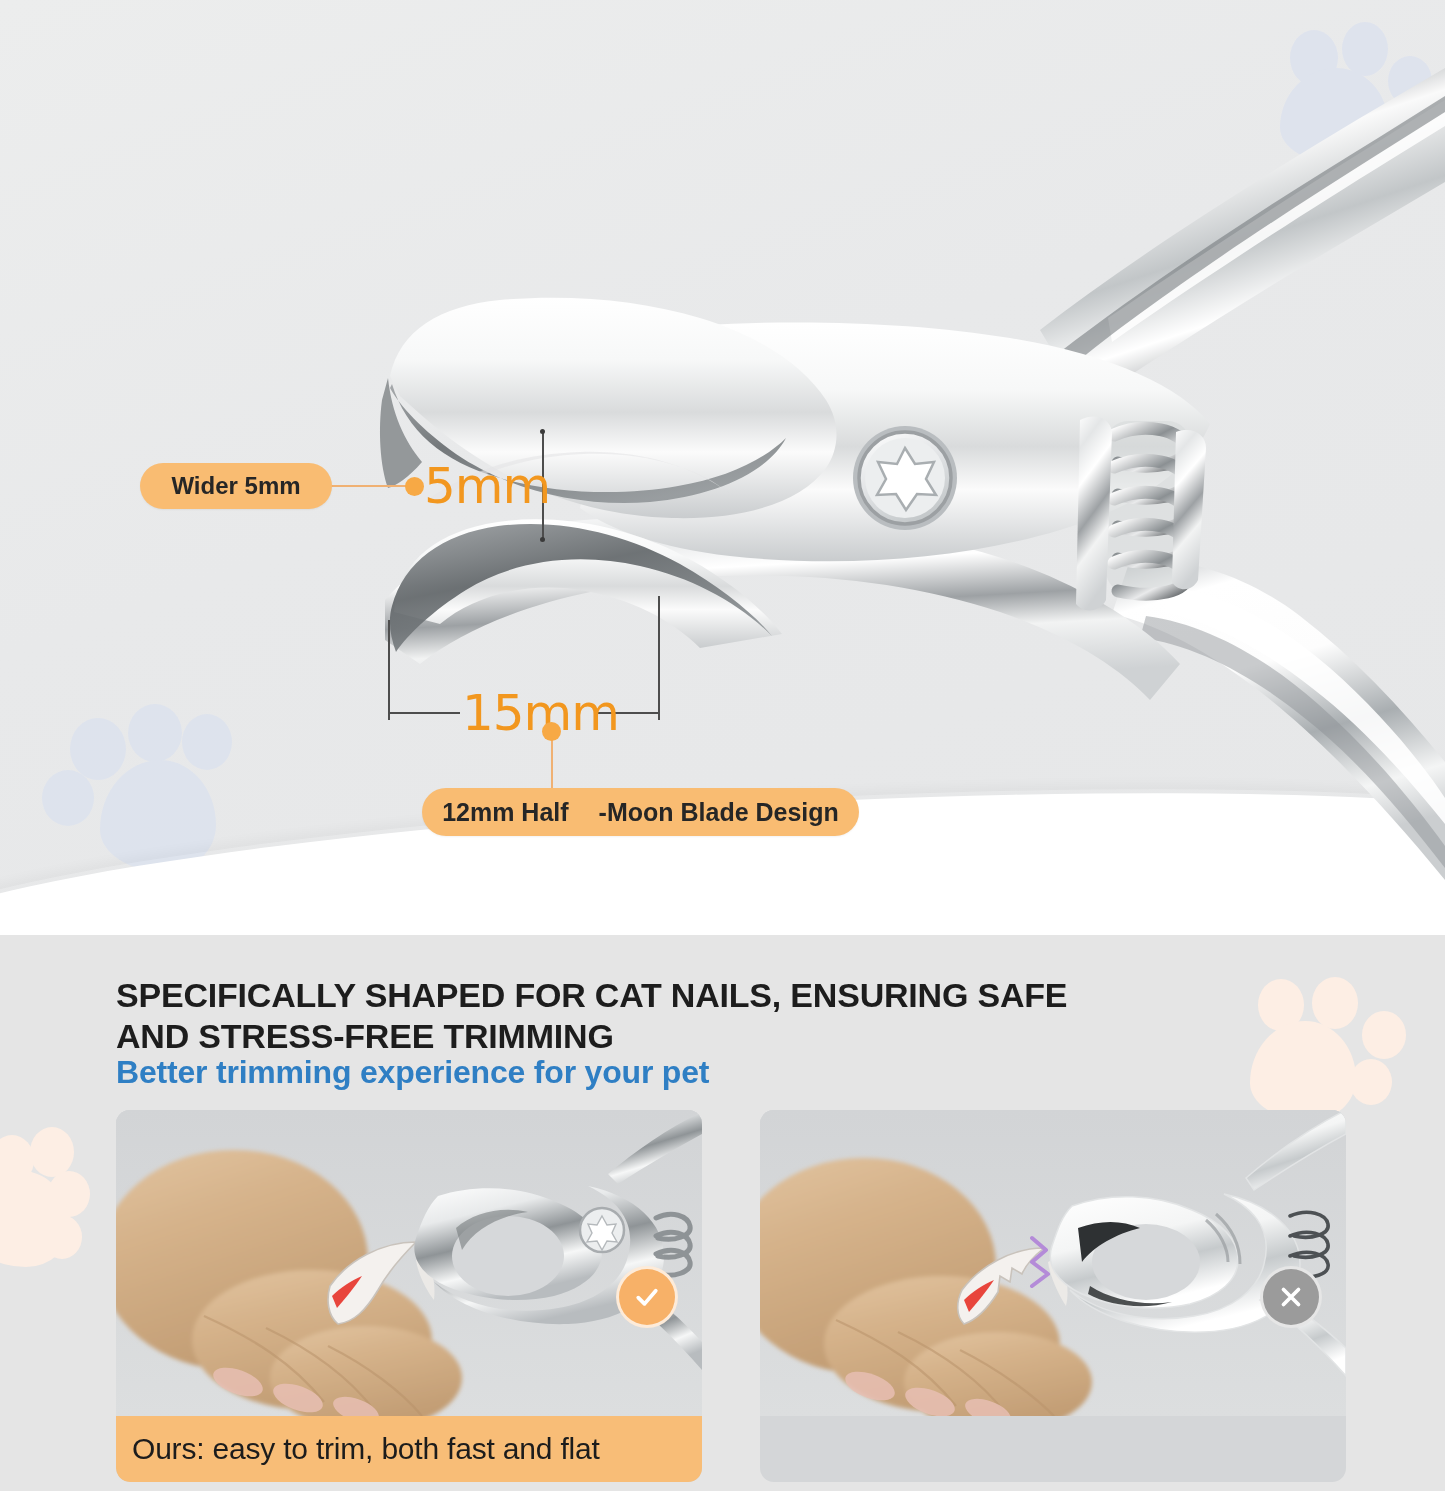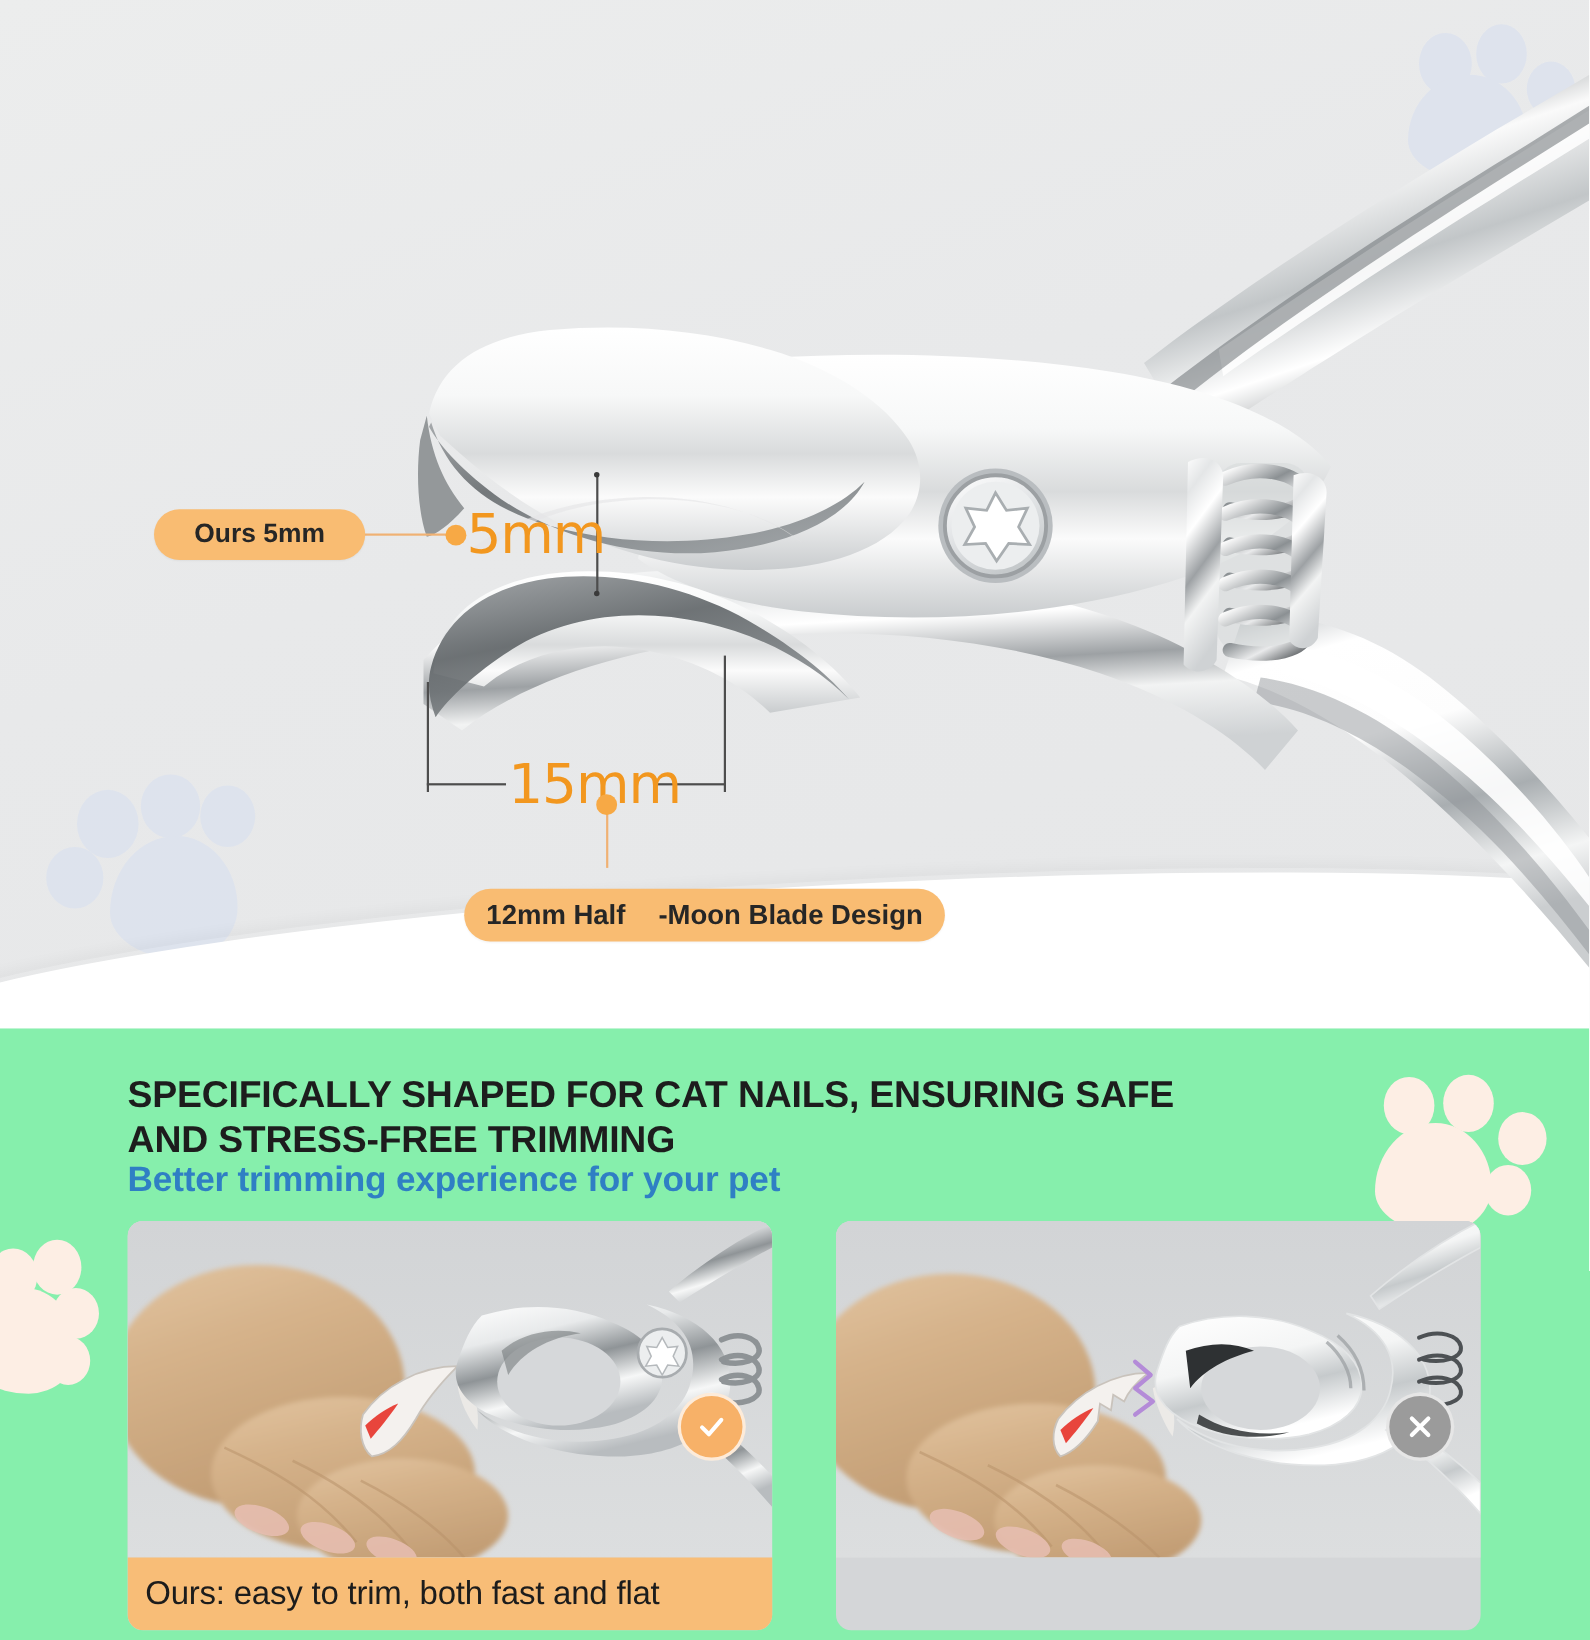"Ours 5mm" div.pill { text: Ours -> Wider }
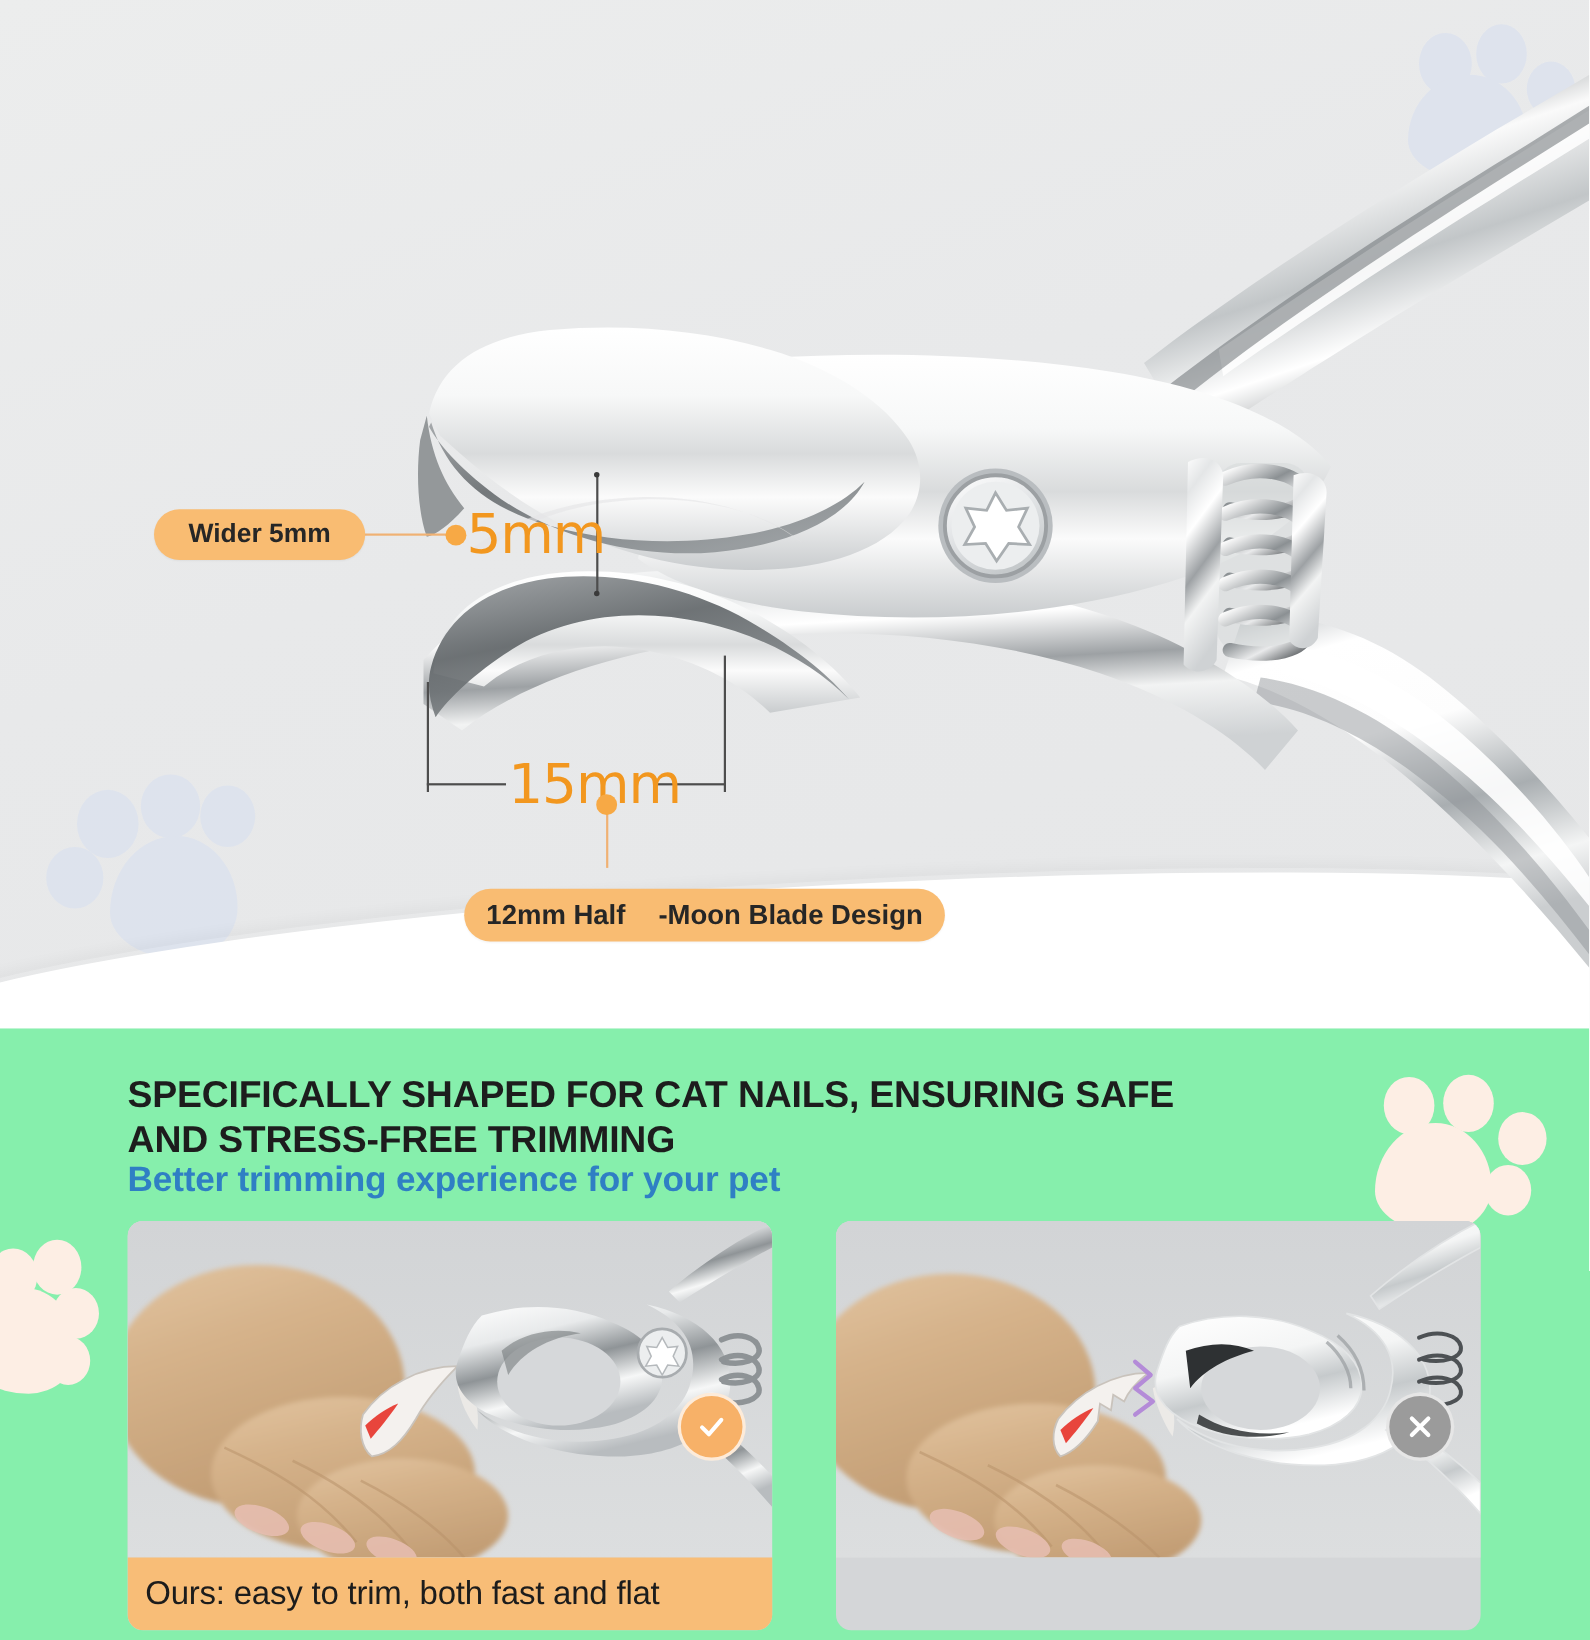"12mm Half" .pill-halfmoon { top: 808px -> 788px }
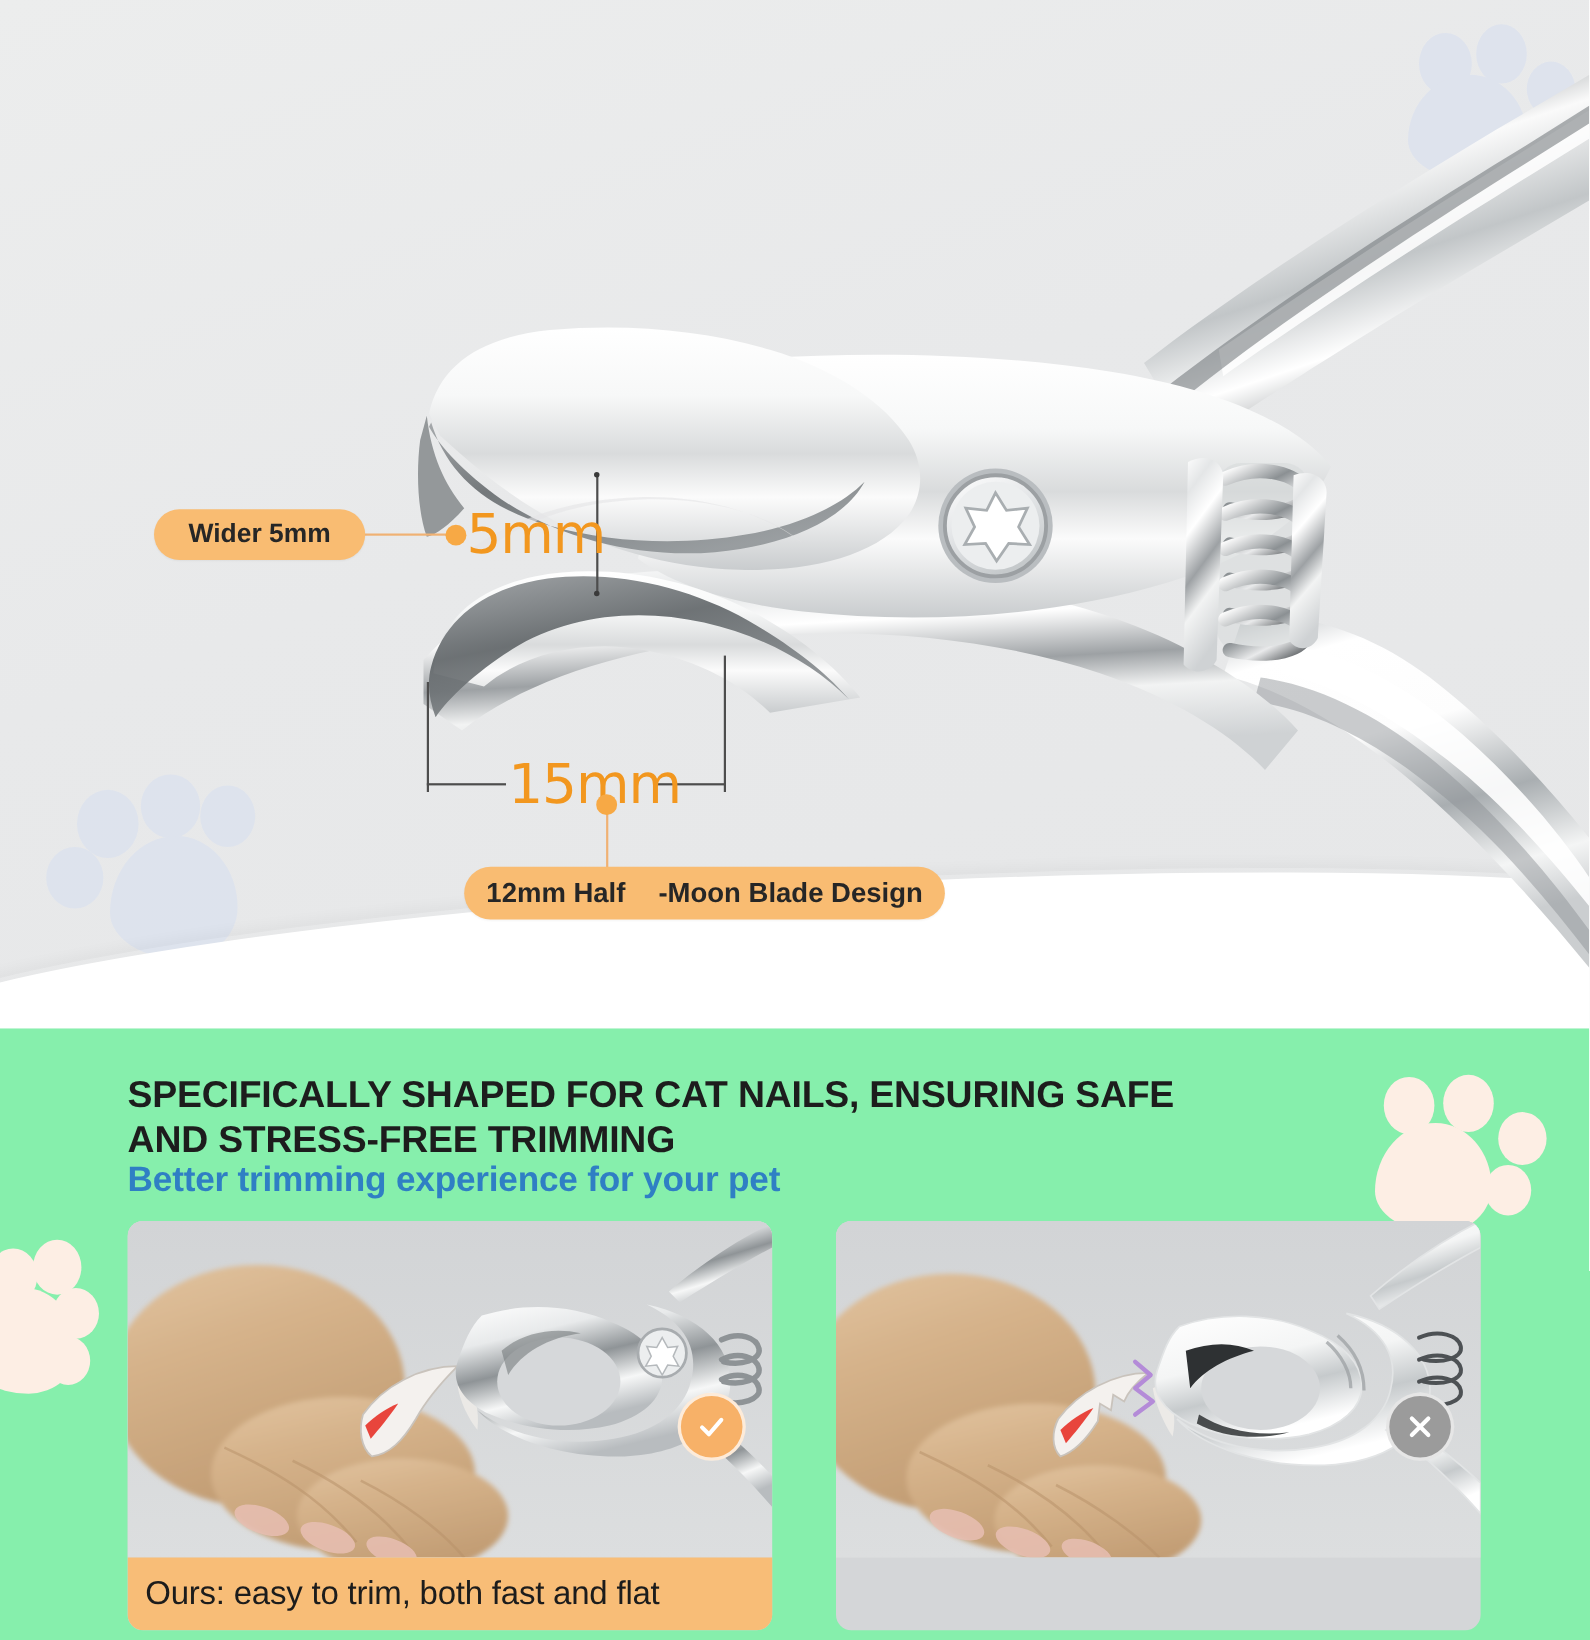"SPECIFICALLY SHAPED FOR CAT NAILS," .bottom-section { background: #86efac -> #e5e5e5 }
